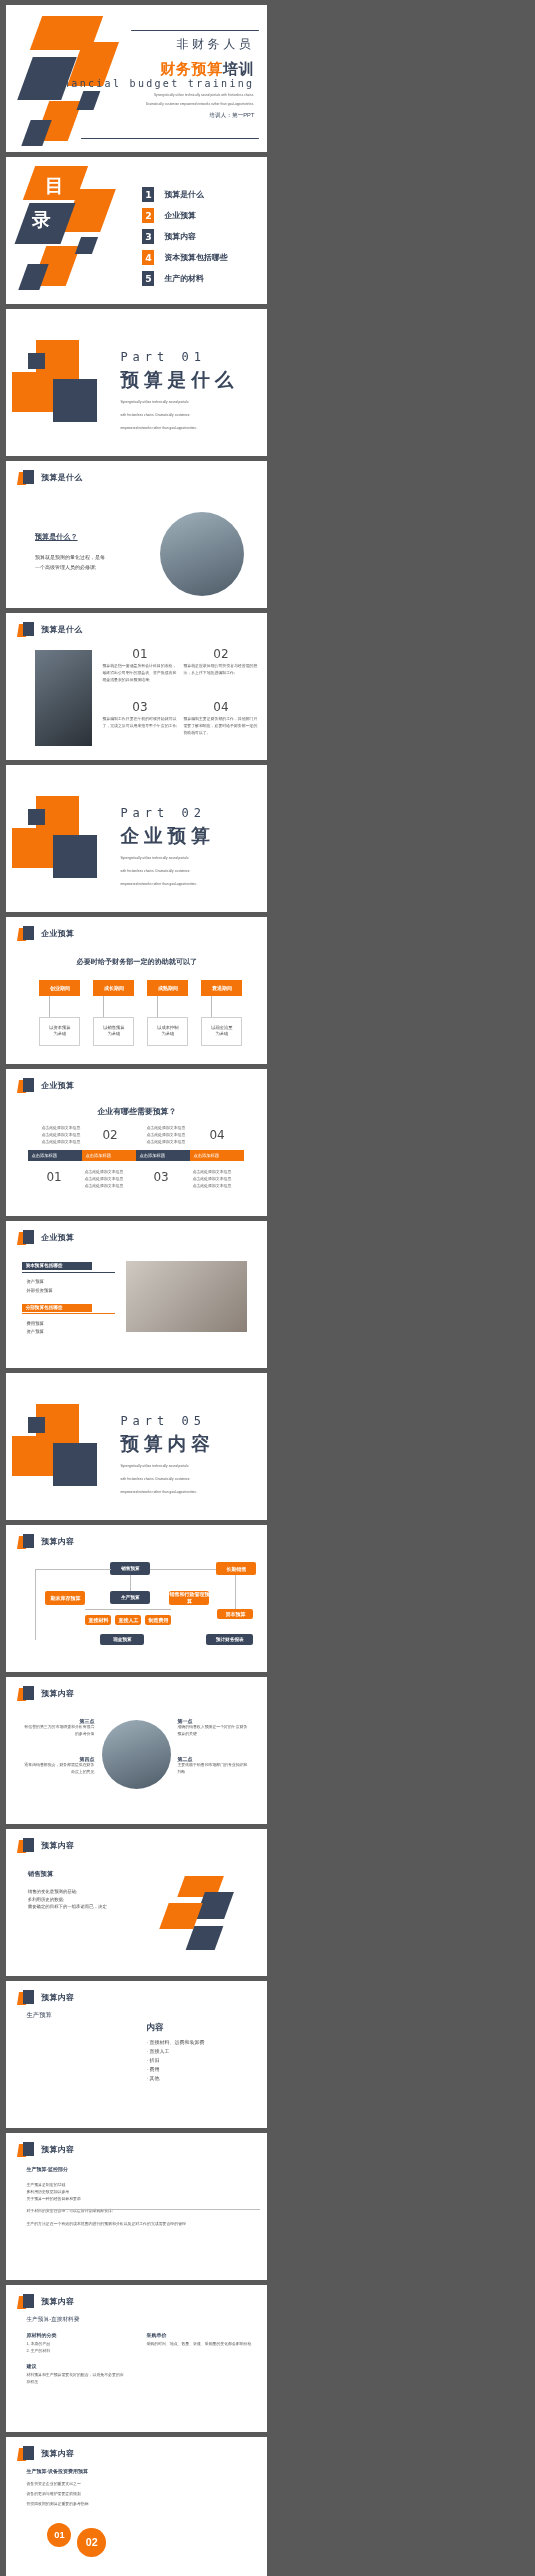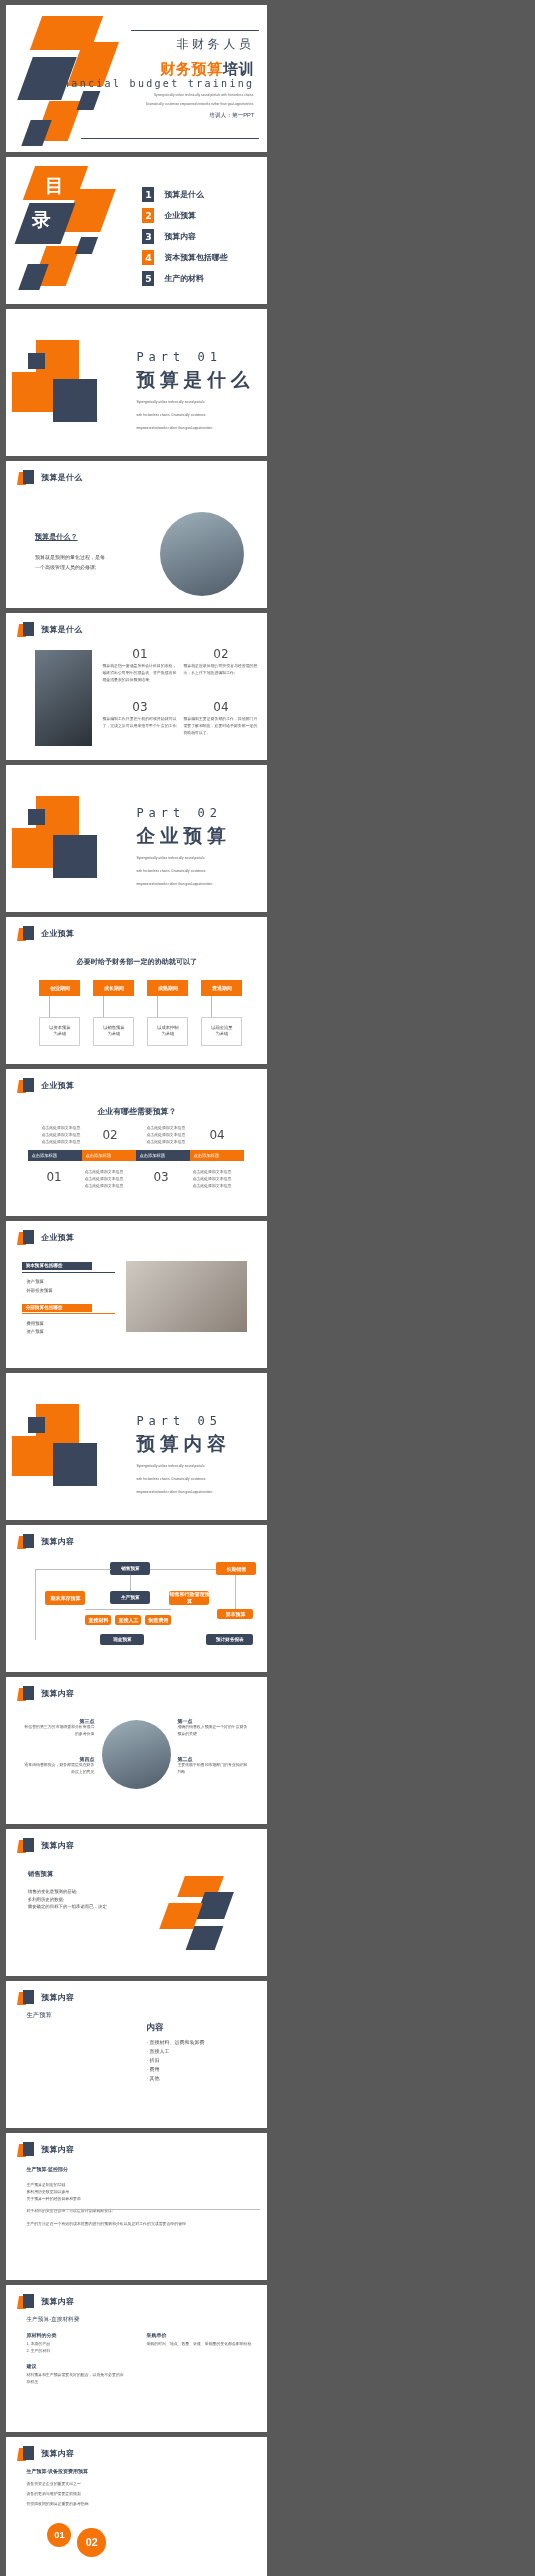"Part 01" .div-txt { left: 130px -> 114px }
